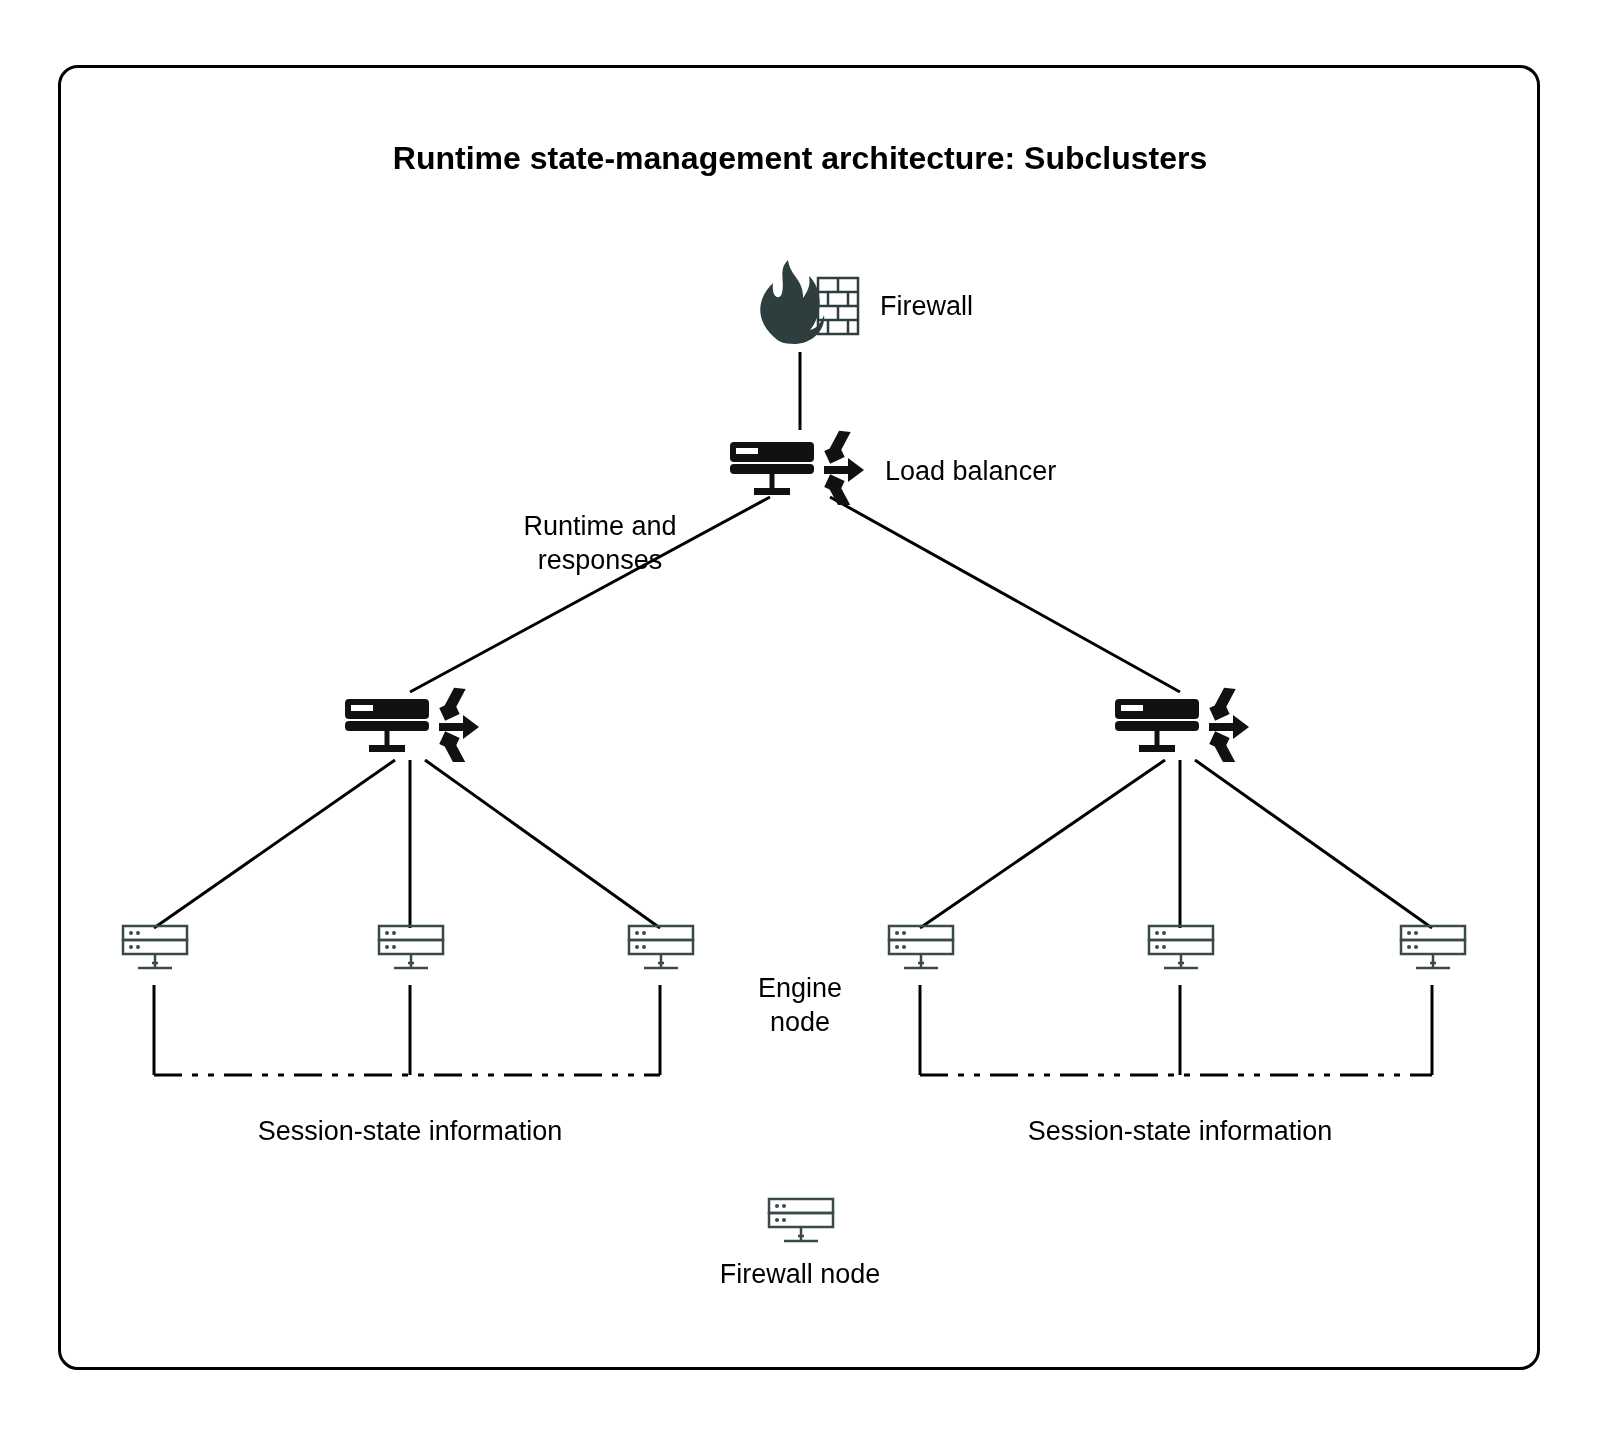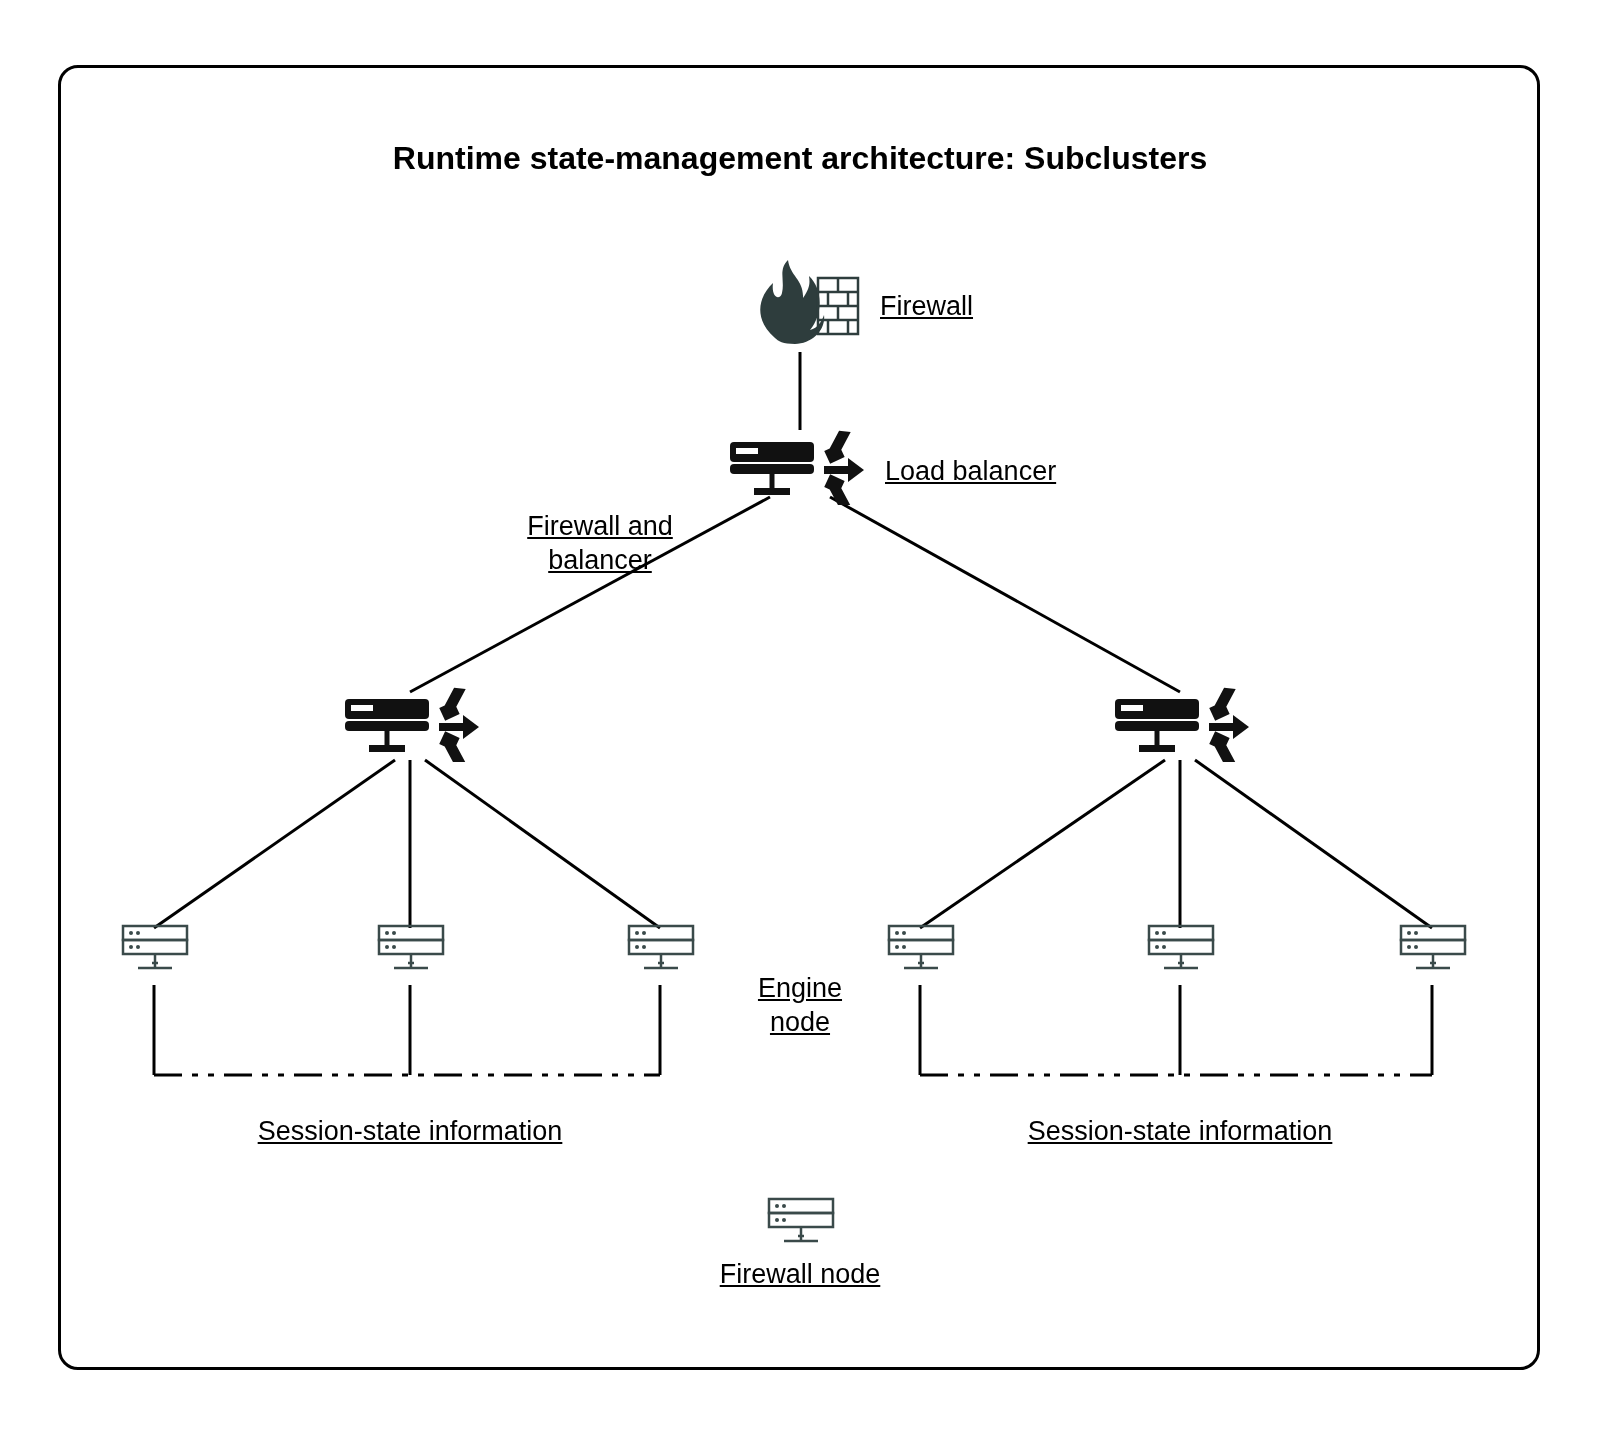"Firewall" .label { text-decoration: underline -> none }
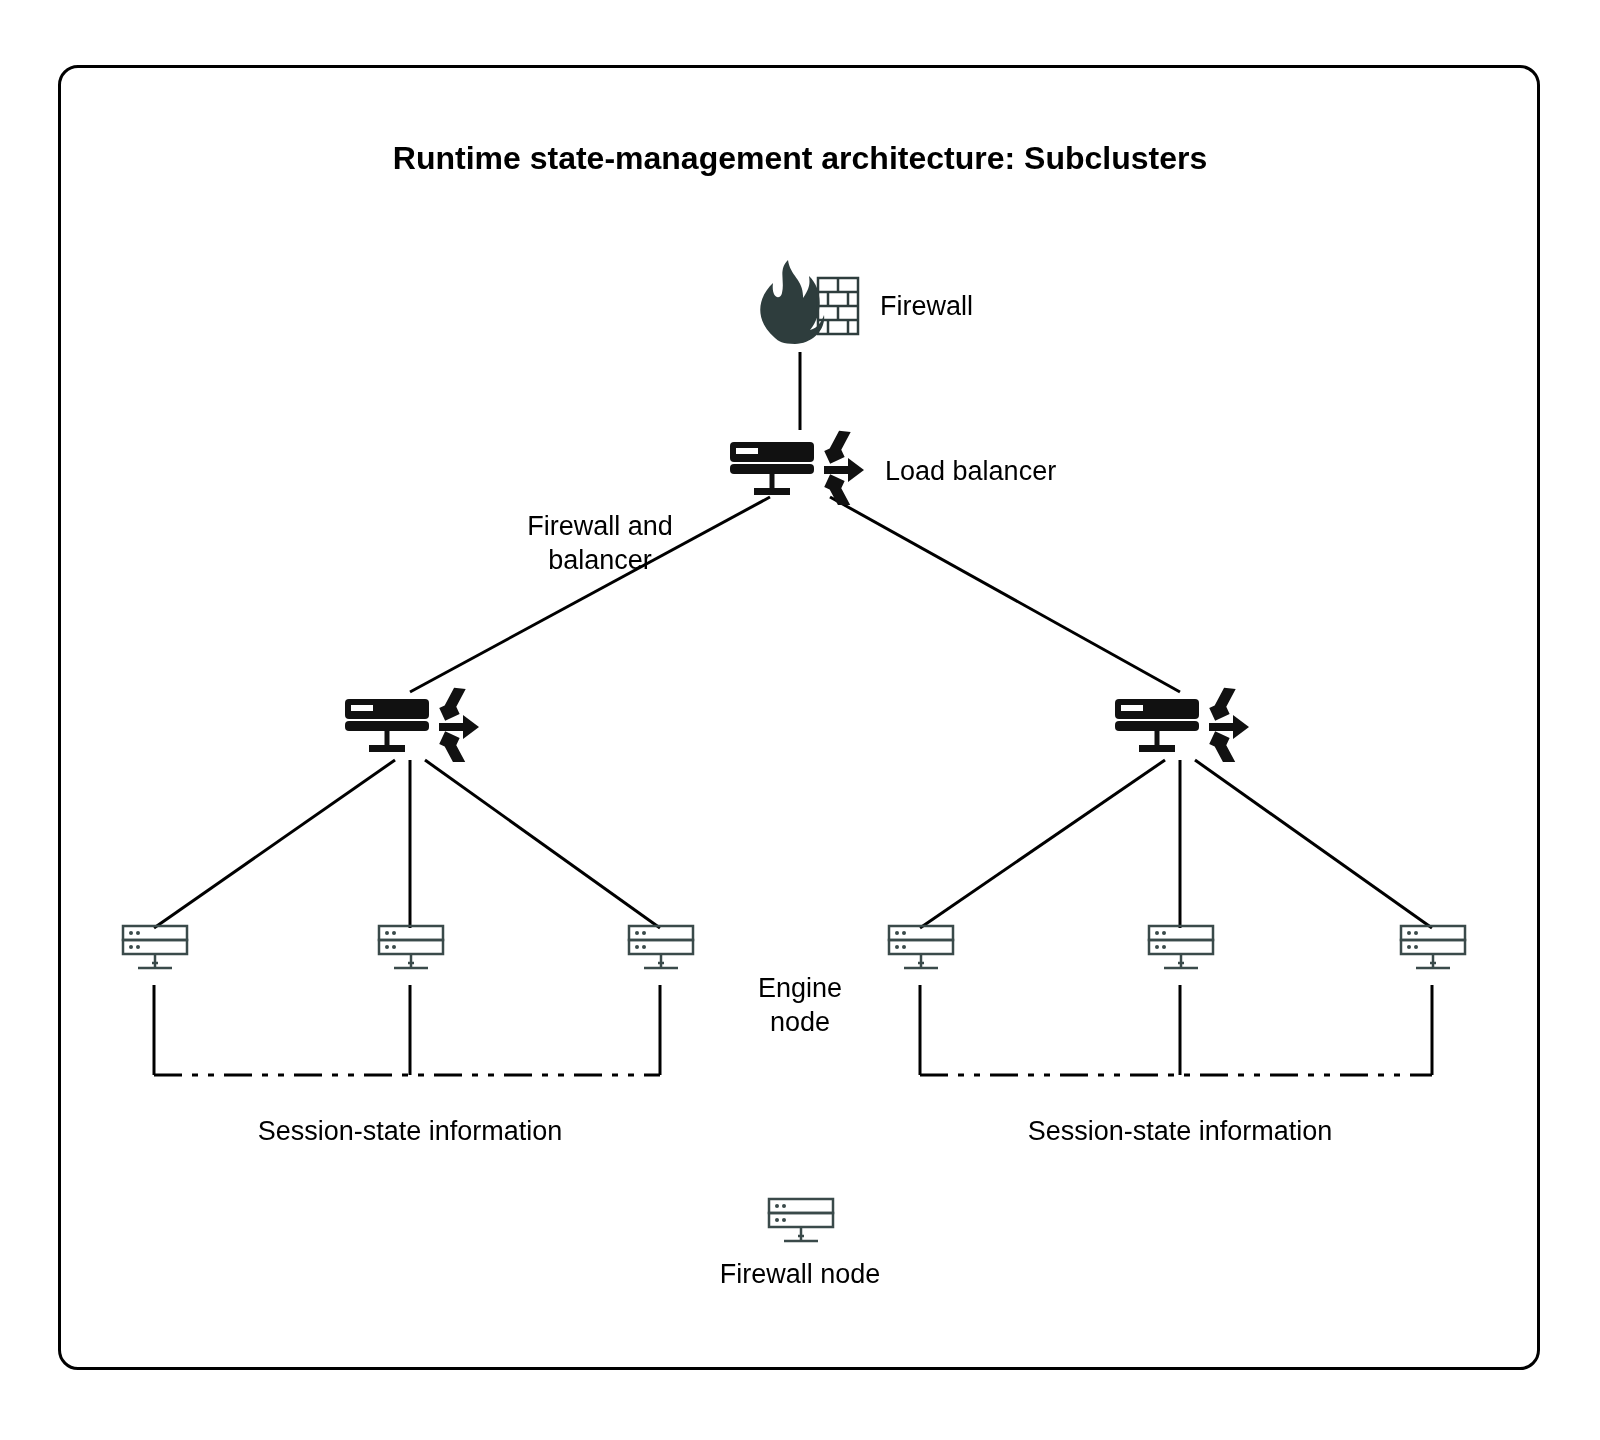"Firewall and" span { text: Firewall -> Runtime }
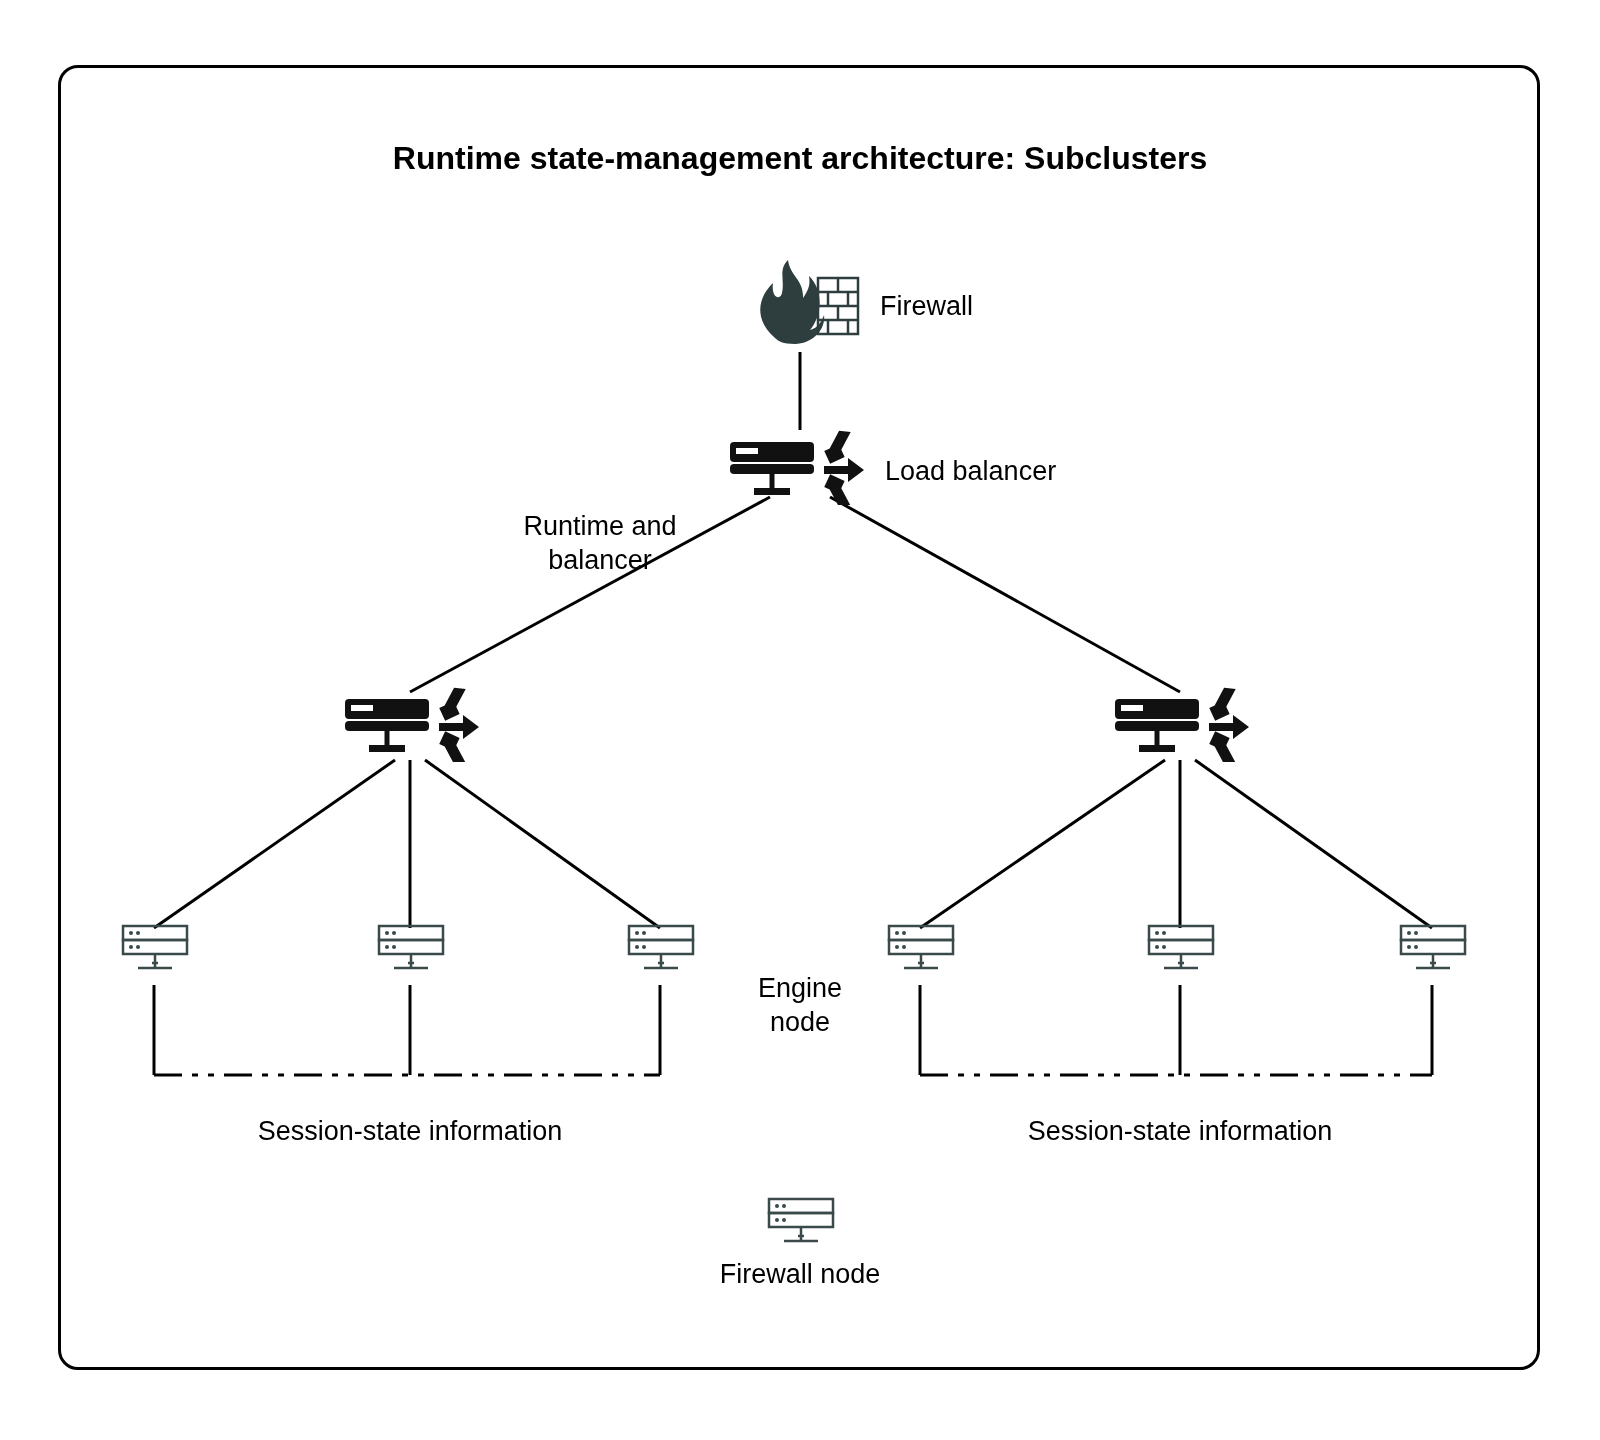"balancer" span { text: balancer -> responses }
